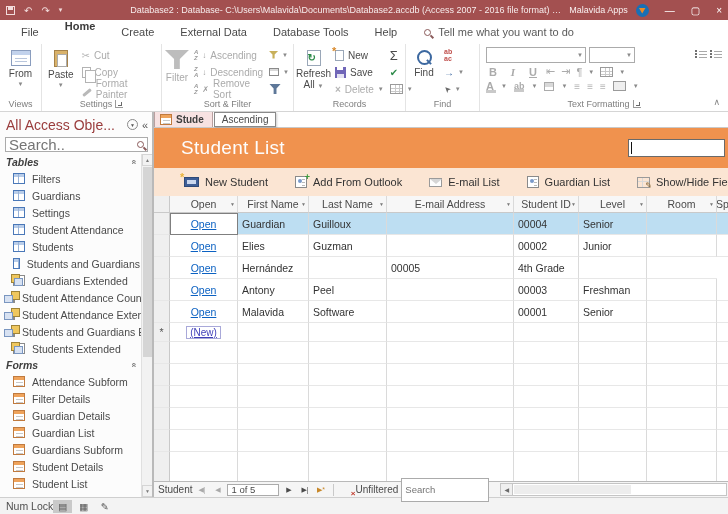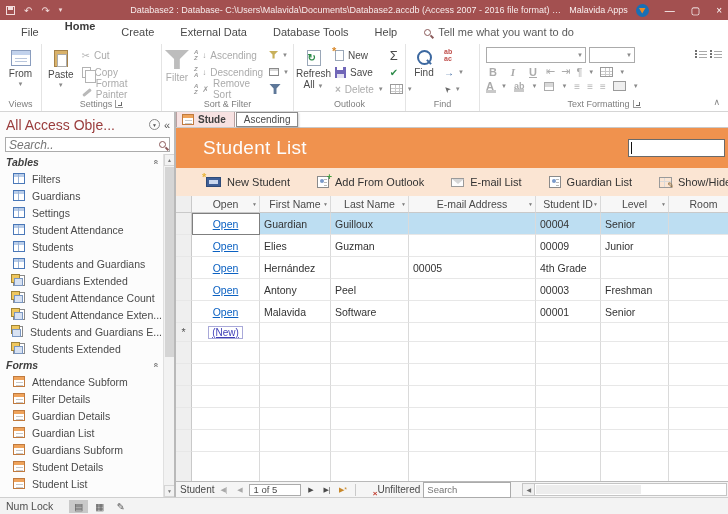"Outlook" span { text: Outlook -> Records }
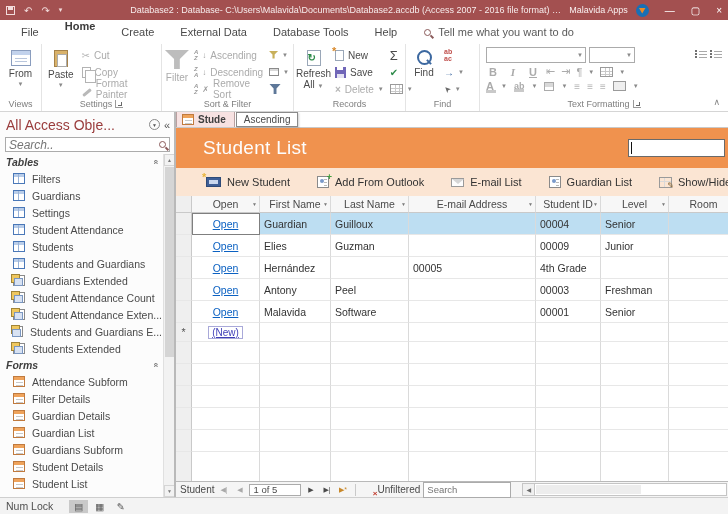"All Access Obje..." .navpane { width: 176px -> 154px }
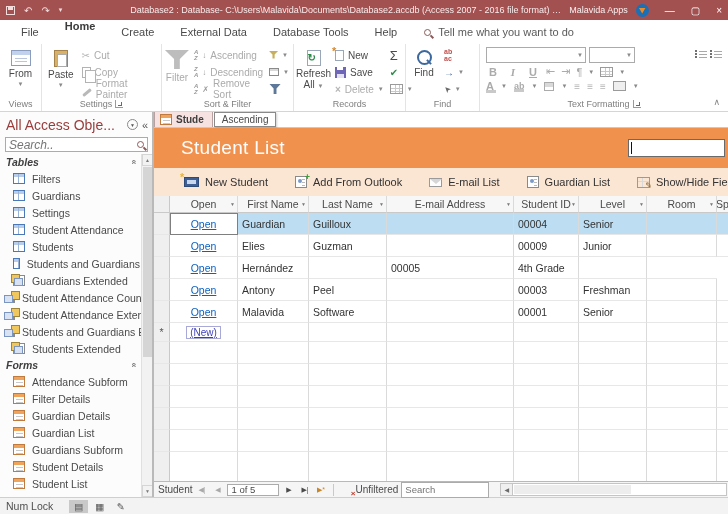"Search.." .nav-search input { font-size: 12px -> 15px; font-style: italic -> none }
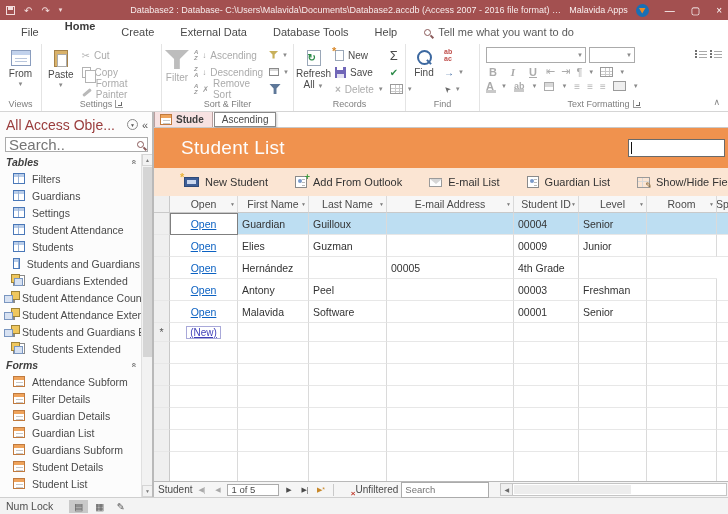"00009" div.c { text: 00009 -> 00002 }
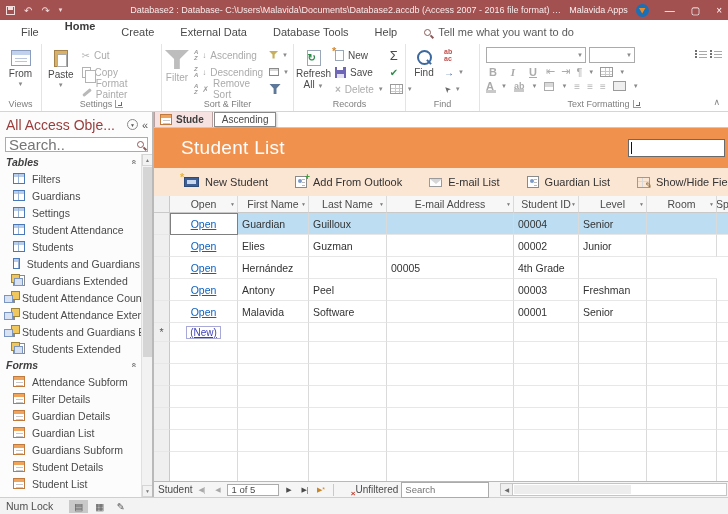"Search" .rn-search { height: 16px -> 24px }
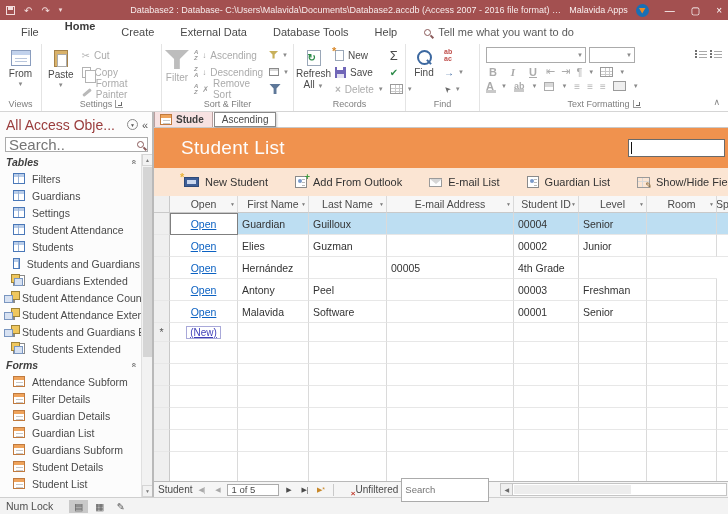"Num Lock" .sb-right { gap: 16px -> 0 }
